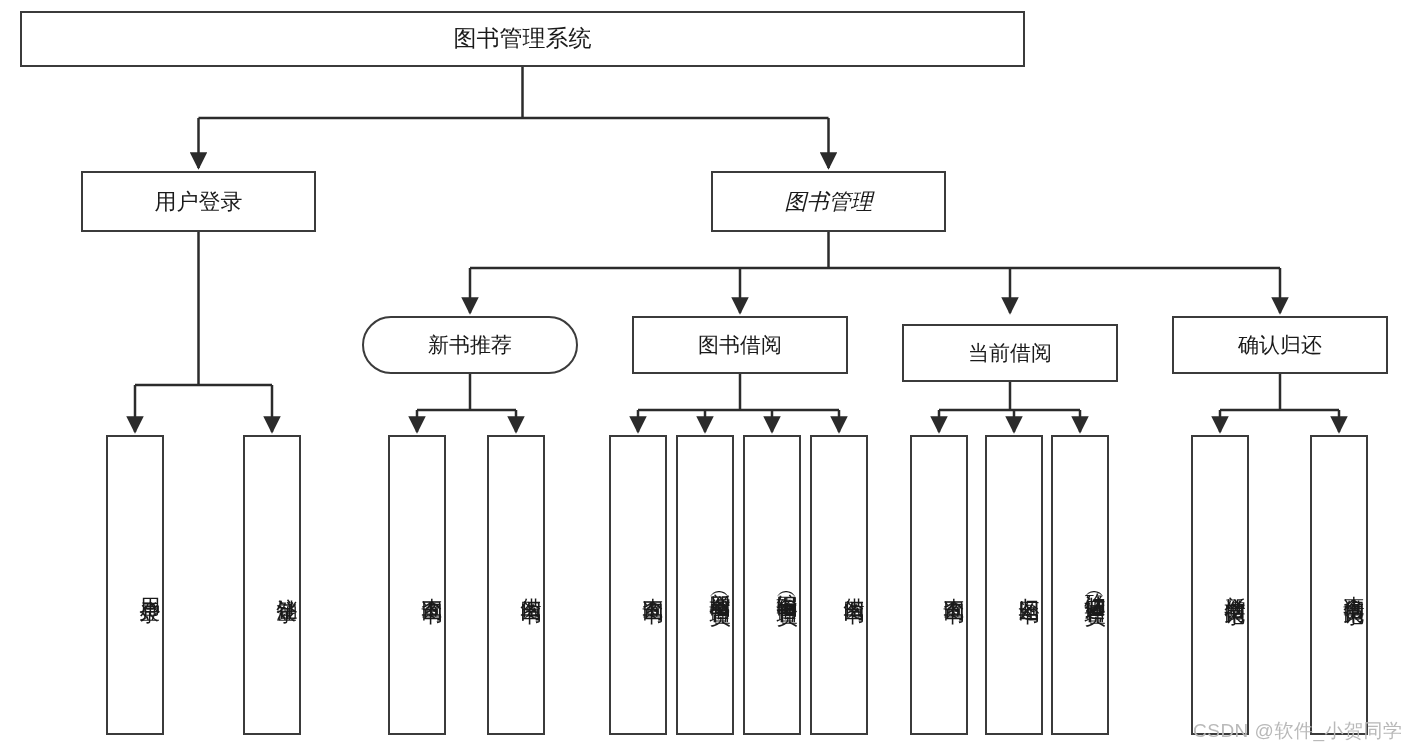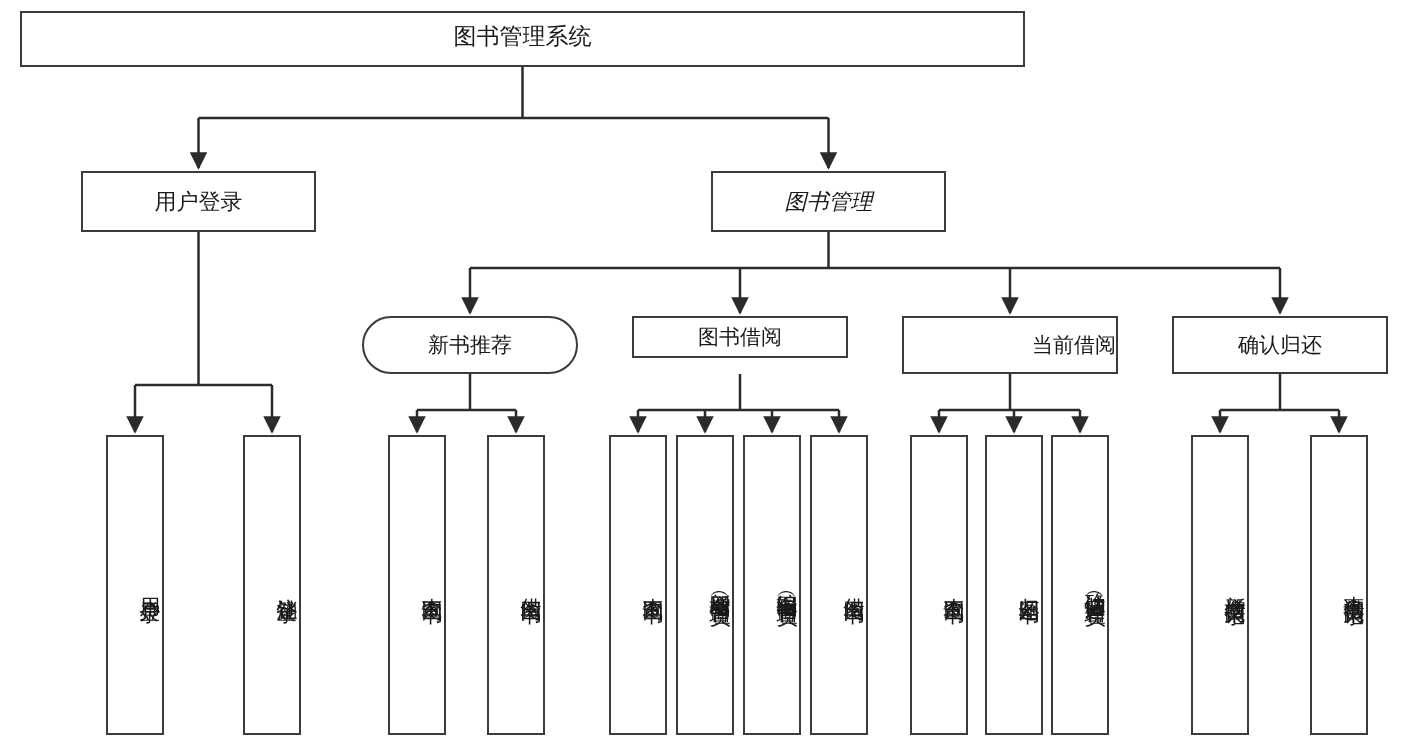"图书管理系统" div.node { font-family: Liberation Mono, monospace -> none }
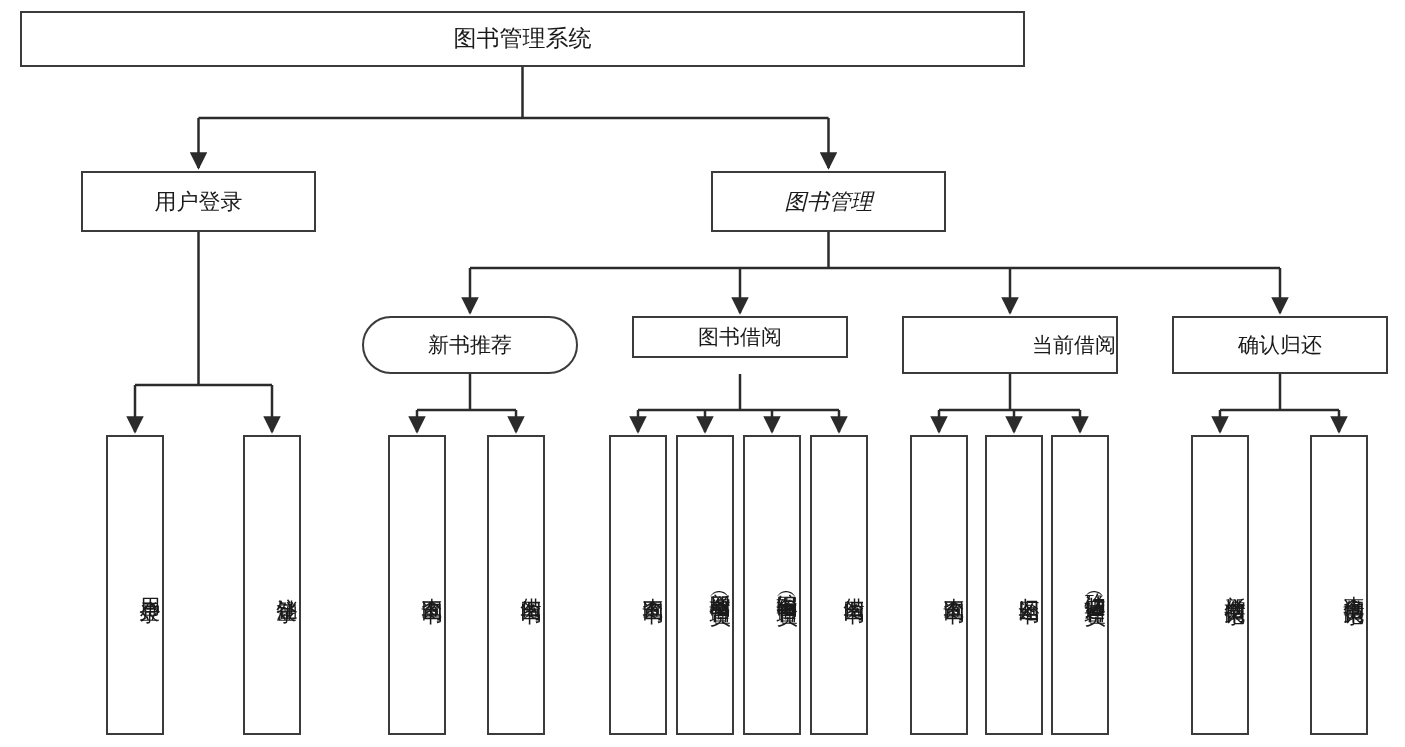"图书借阅" div.node { height: 42px -> 58px }
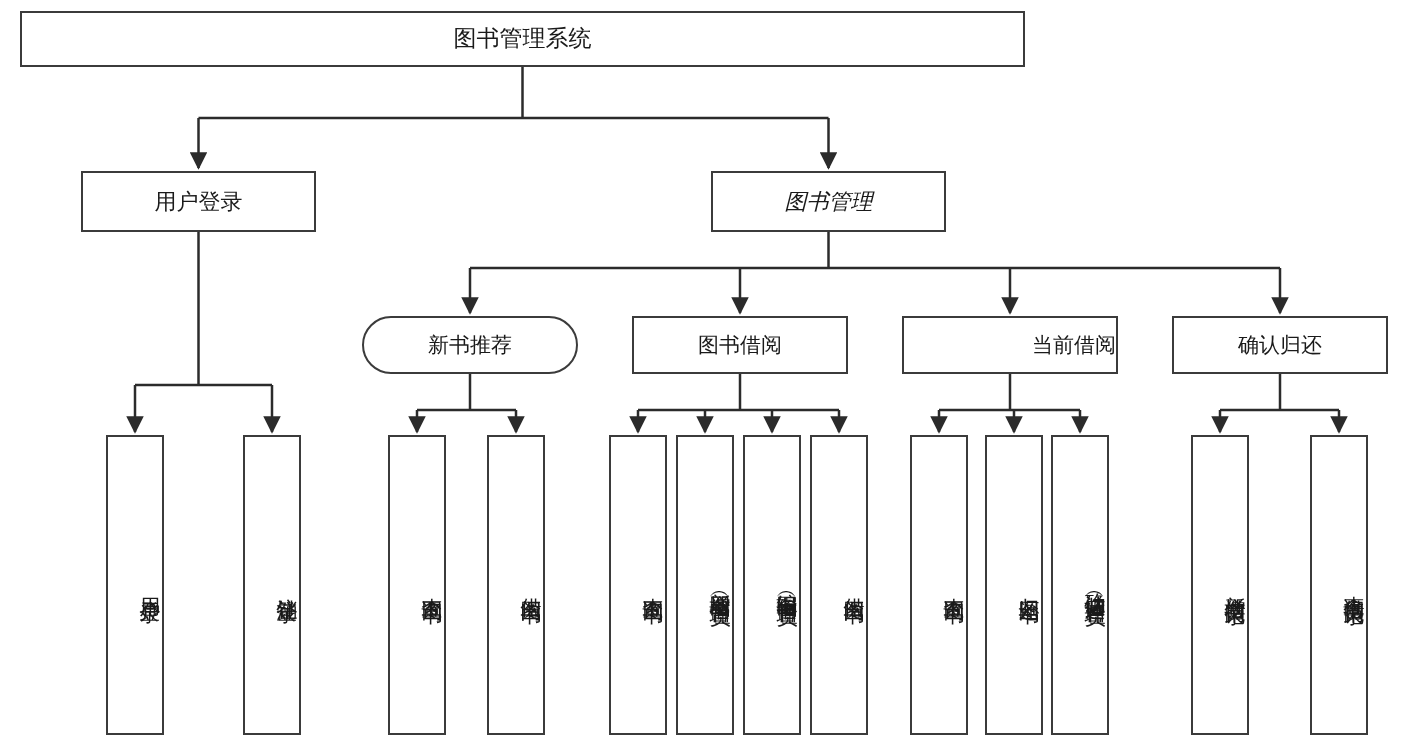"当前借阅" div.node { justify-content: flex-end -> none; top: 316px -> 324px }
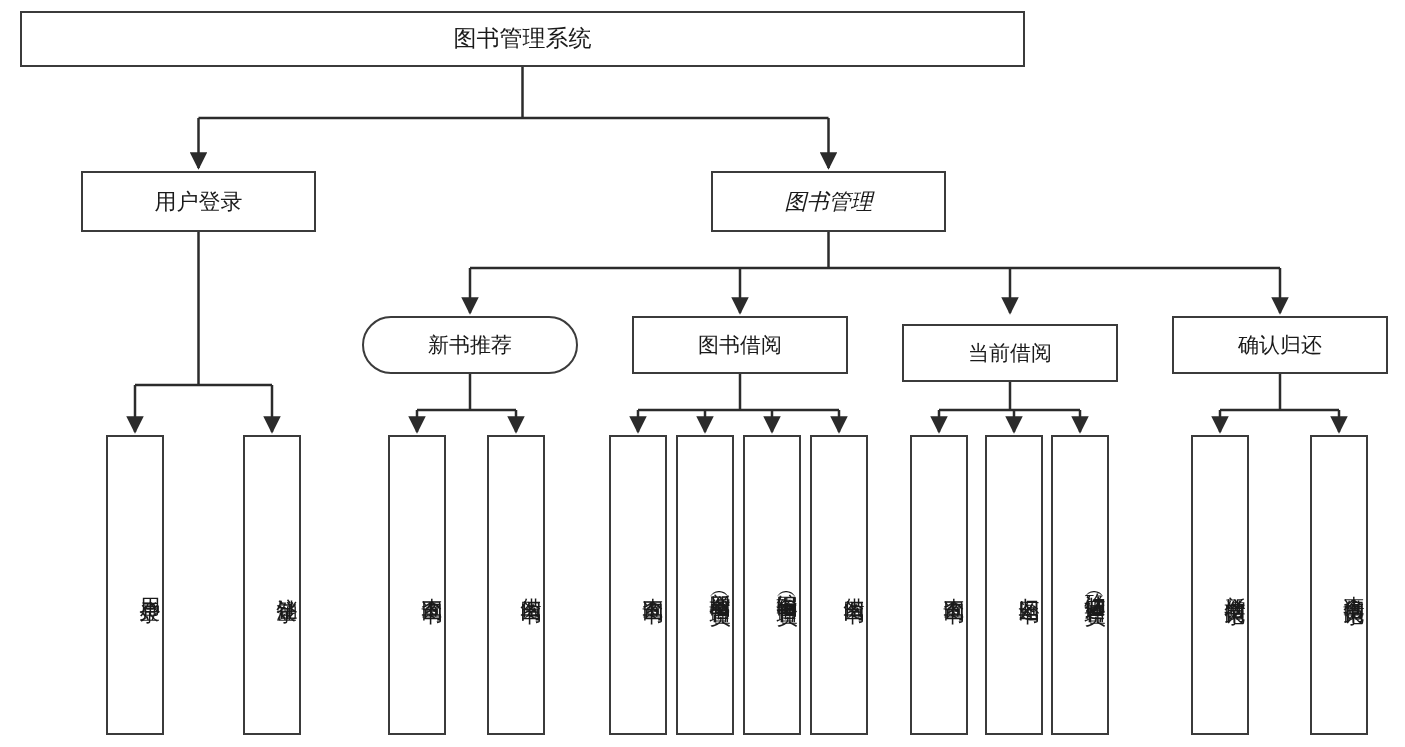"CSDN @软件_小贺同学" div.watermark { html: none -> <div>CSDN @软件_小贺同学</div> }
